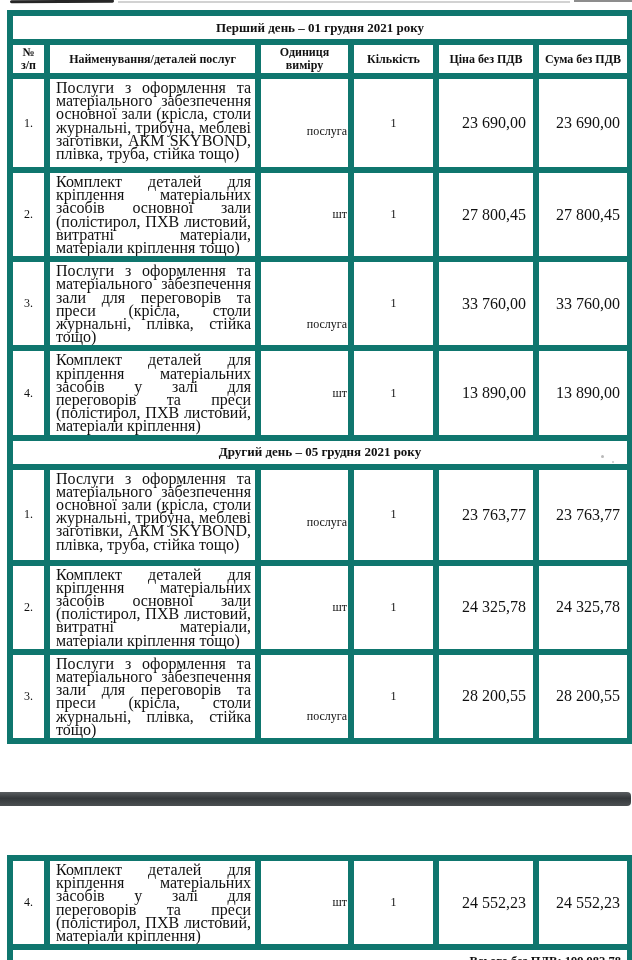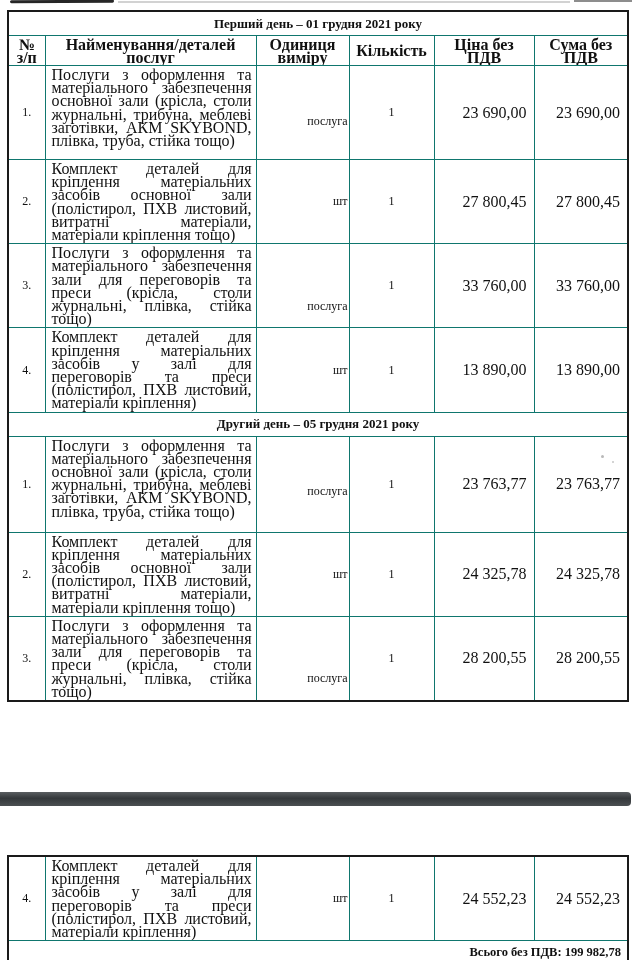"Перший день – 01 грудня" td, th { border: 1px solid #0f766e -> 6px solid #0f766e }
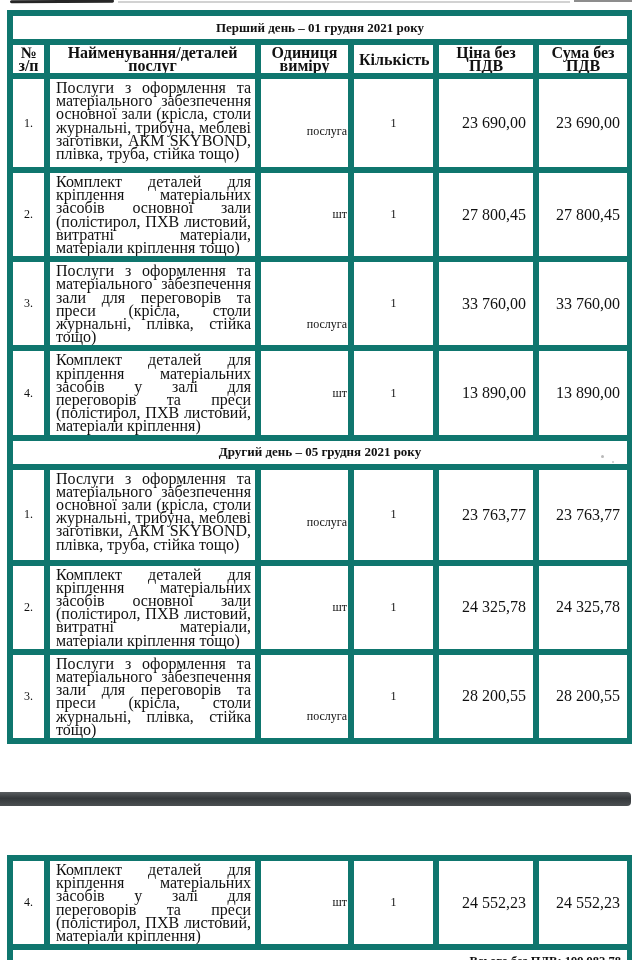"№ з/п" th { font-size: 16px -> 12px }
